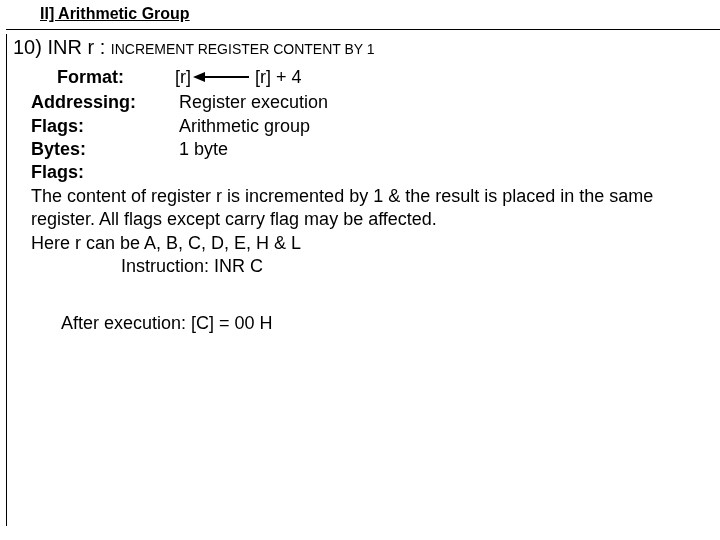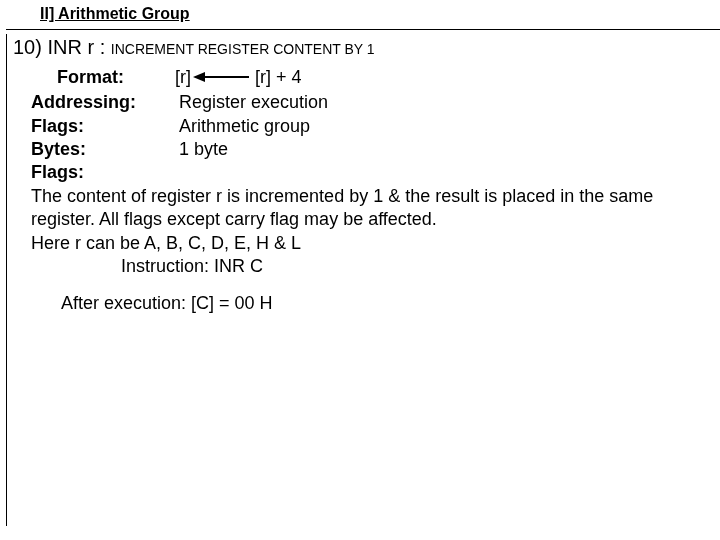"After execution: [C] = 00" .after { margin-top: 14px -> 34px }
